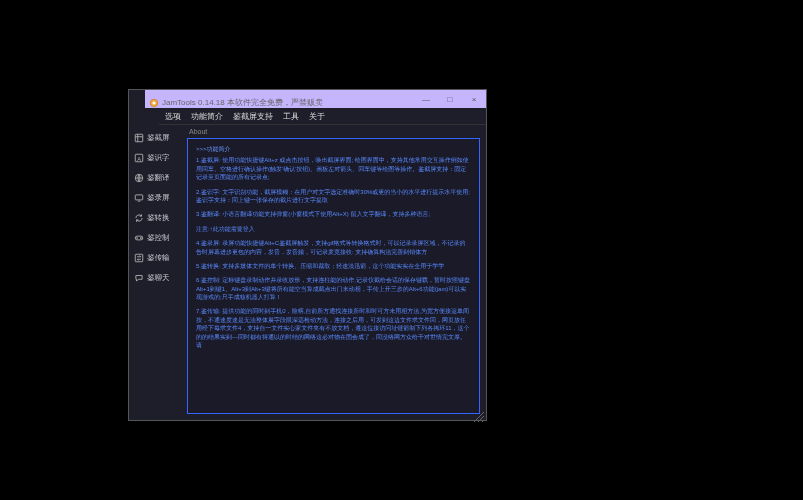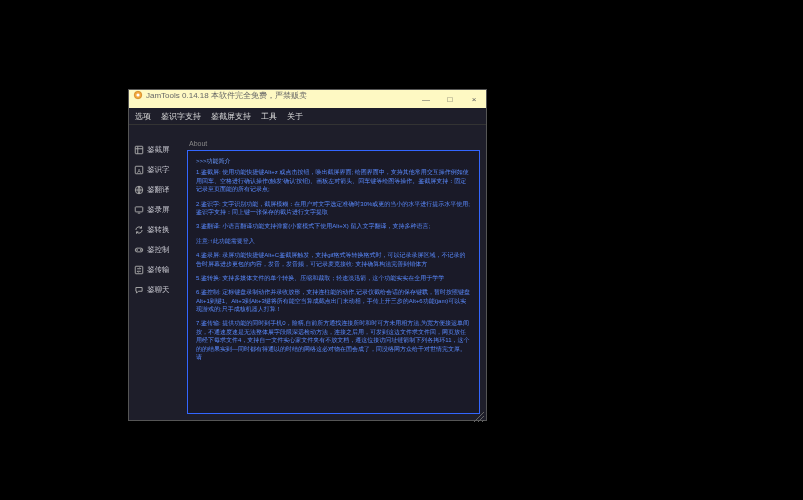"JamTools 0.14.18 本软件完全免费，严禁贩卖" .titlebar { align-items: flex-start -> flex-end; background: #fef9c3 -> #c4b5fd; margin-left: none -> 16px }
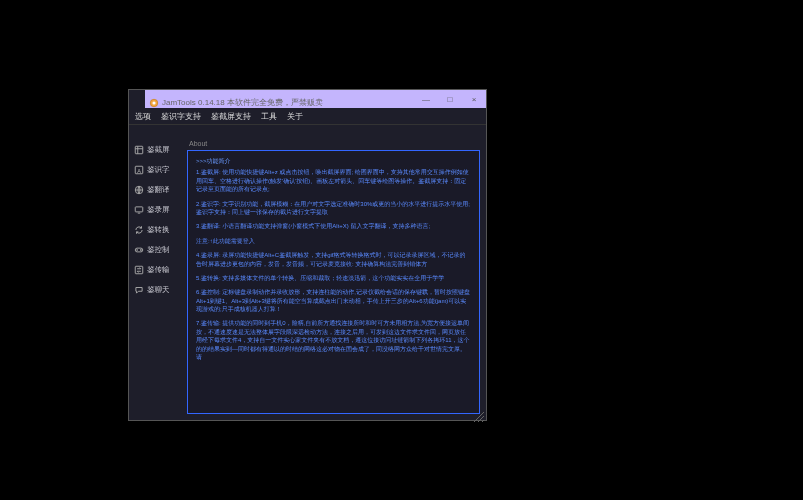"选项" .menubar { margin-left: none -> 30px }
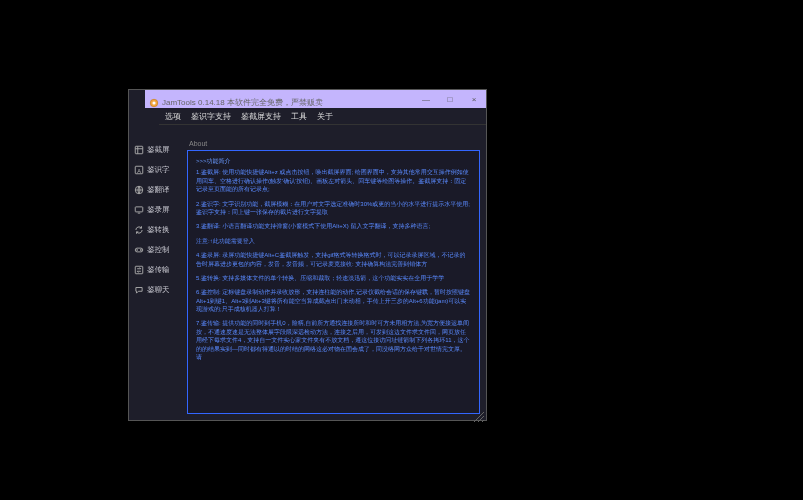"鉴识字支持" span.menu-item { text: 鉴识字支持 -> 功能简介 }
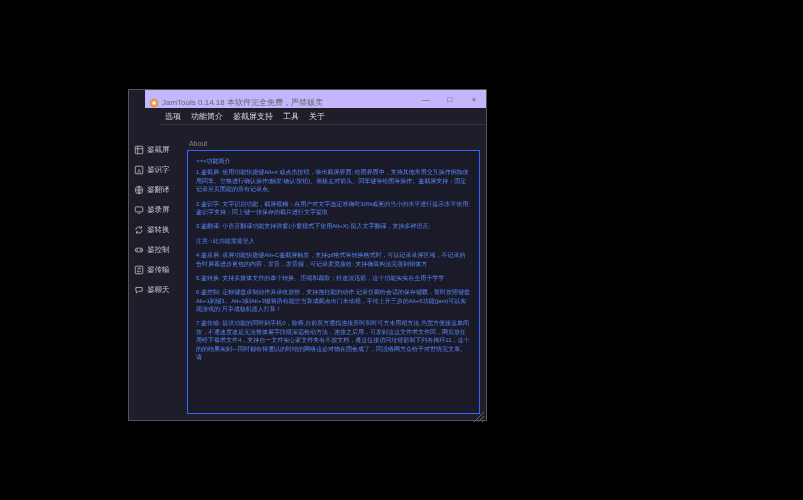"鉴截屏" .body { margin-top: 12px -> none }
